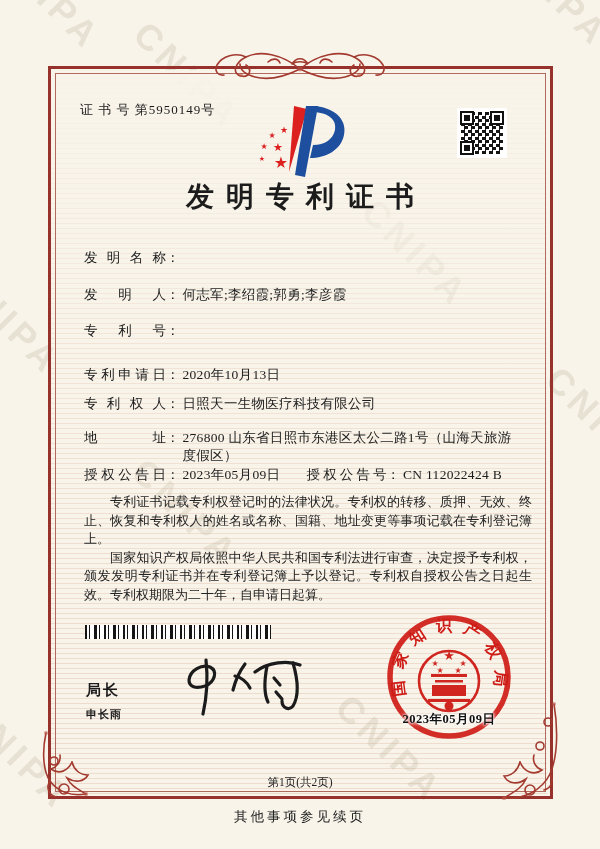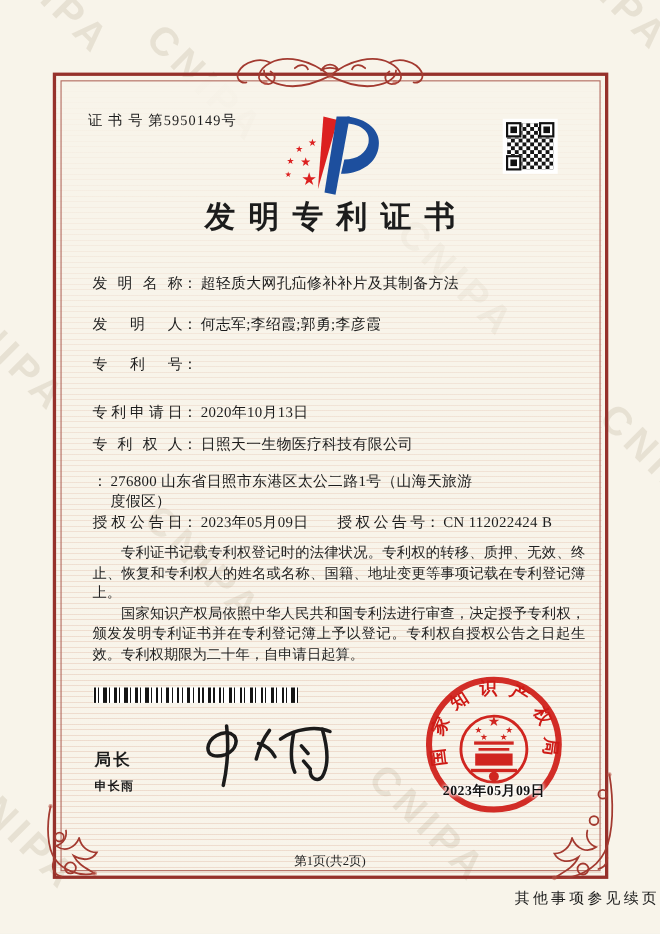"超轻质大网孔疝修补补片及其制备方法" span.val { html: <span>超轻质大网孔疝修补补片及其制备方法</span> -> none }
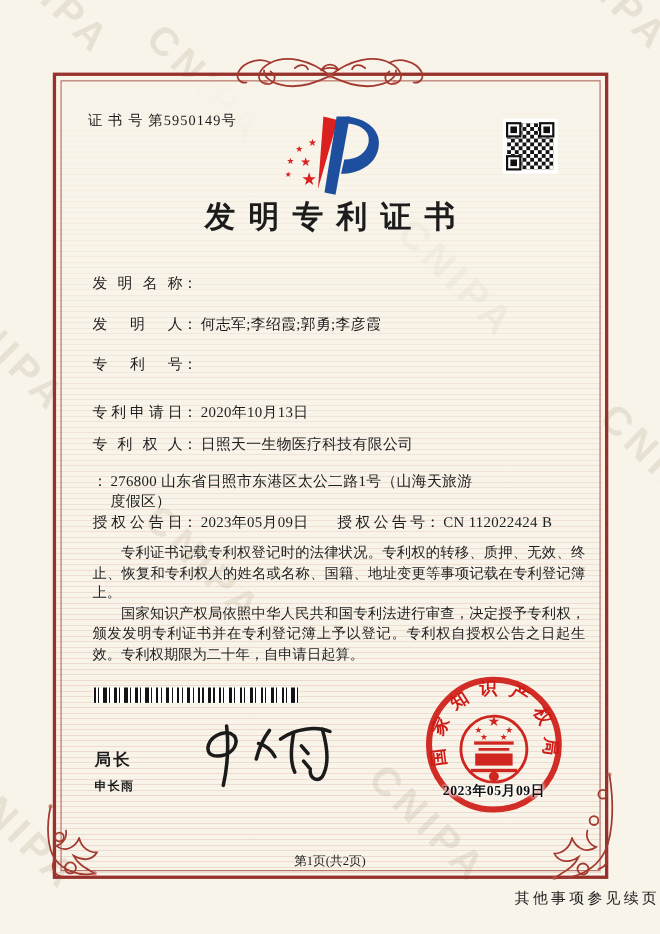"地址" span.lbl { html: none -> <span>地址</span> }
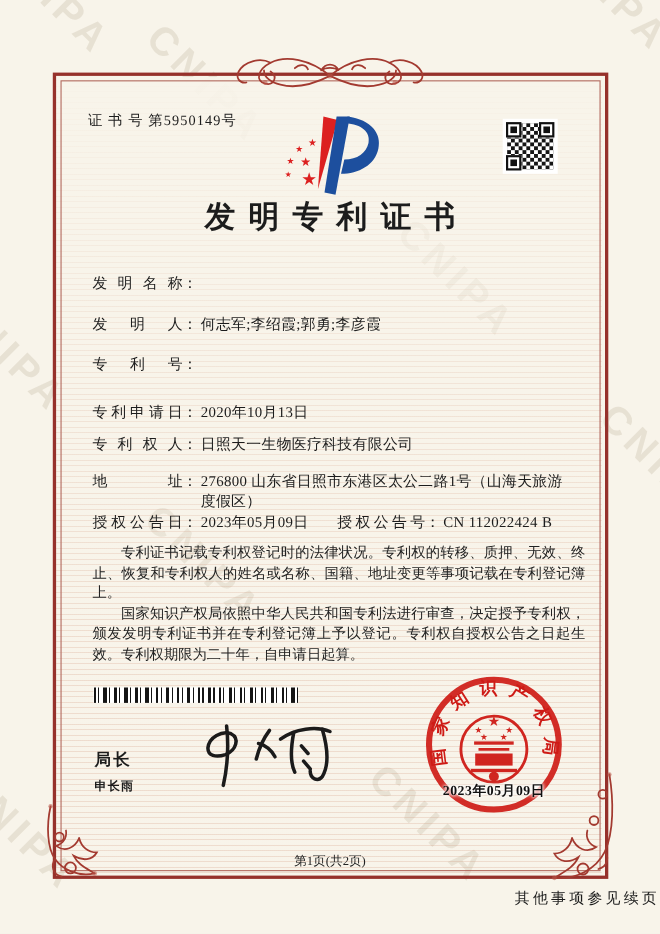"其他事项参见续页" .continuation { text-align: right -> center }
